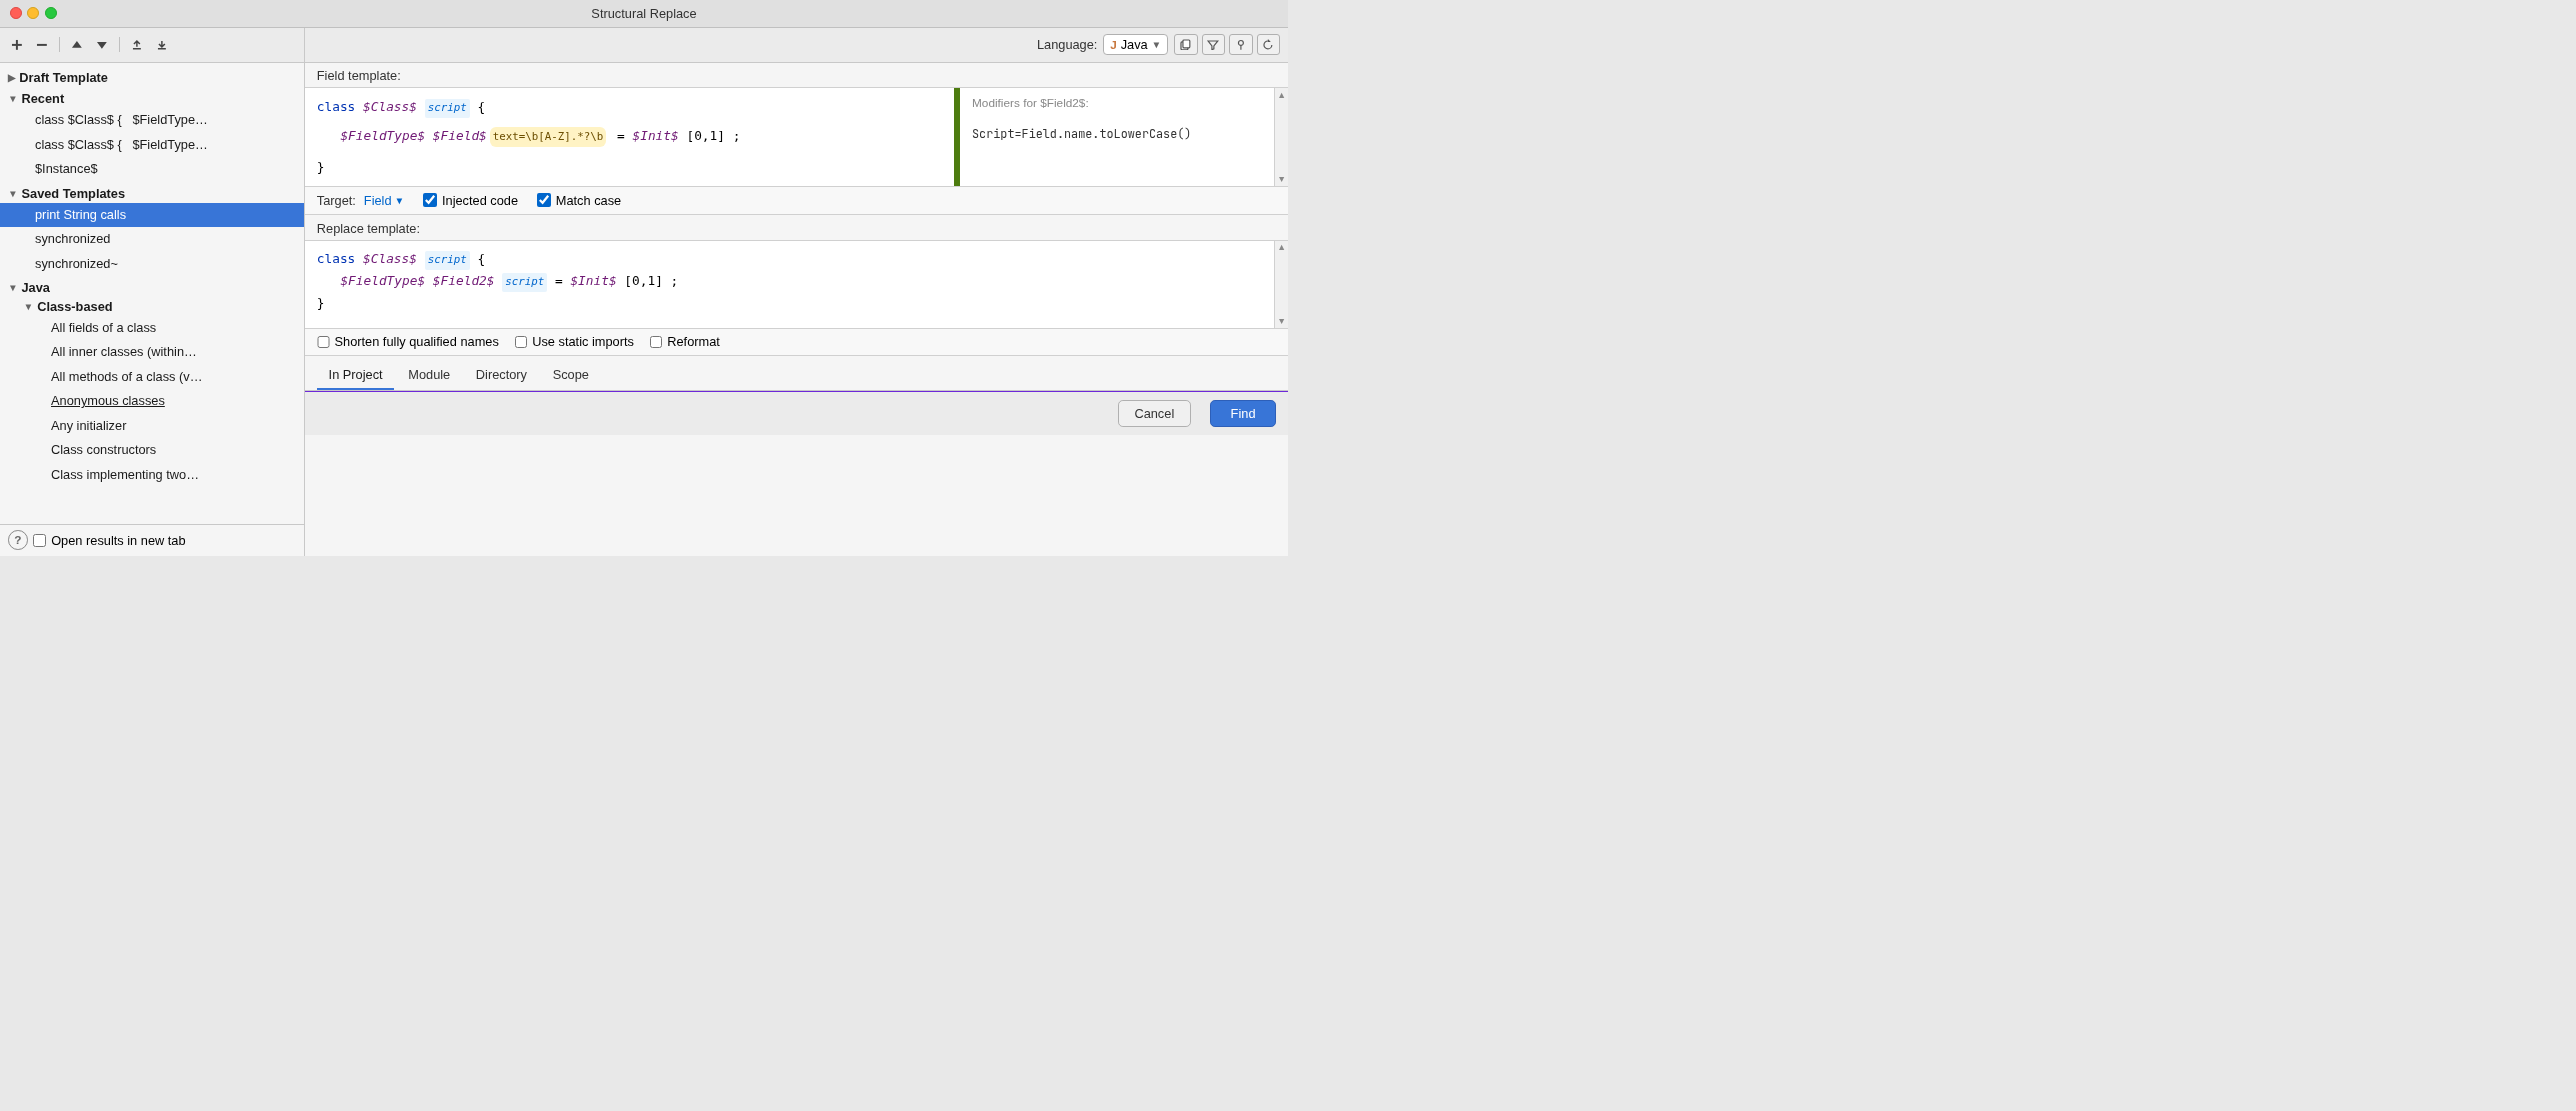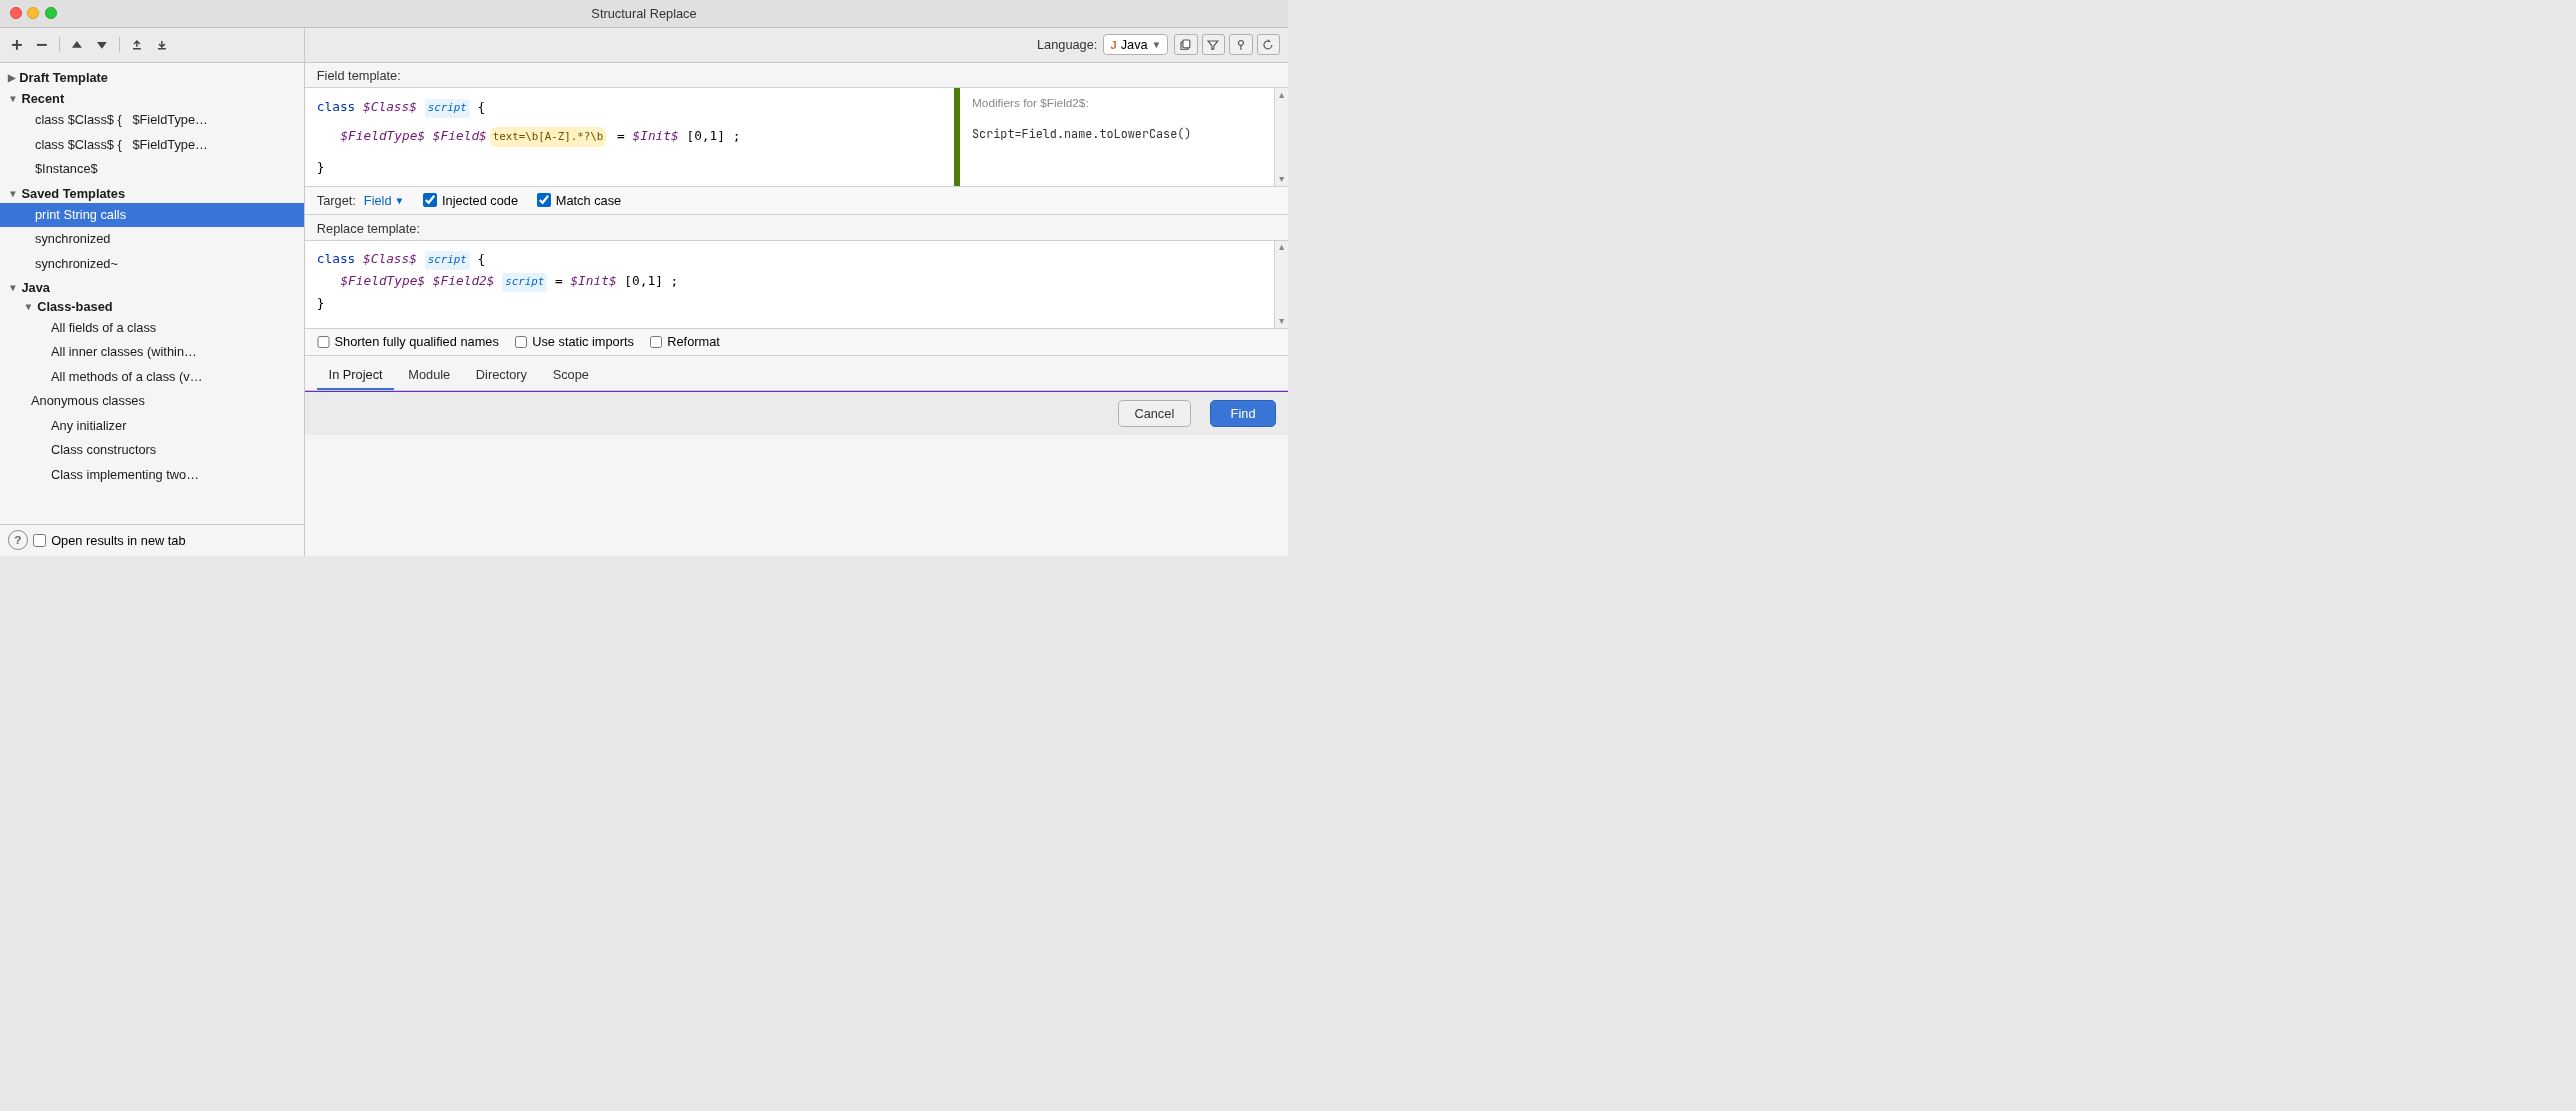"Anonymous classes" div.tree-leaf { padding-left: 31px -> 51px; text-decoration: none -> underline }
